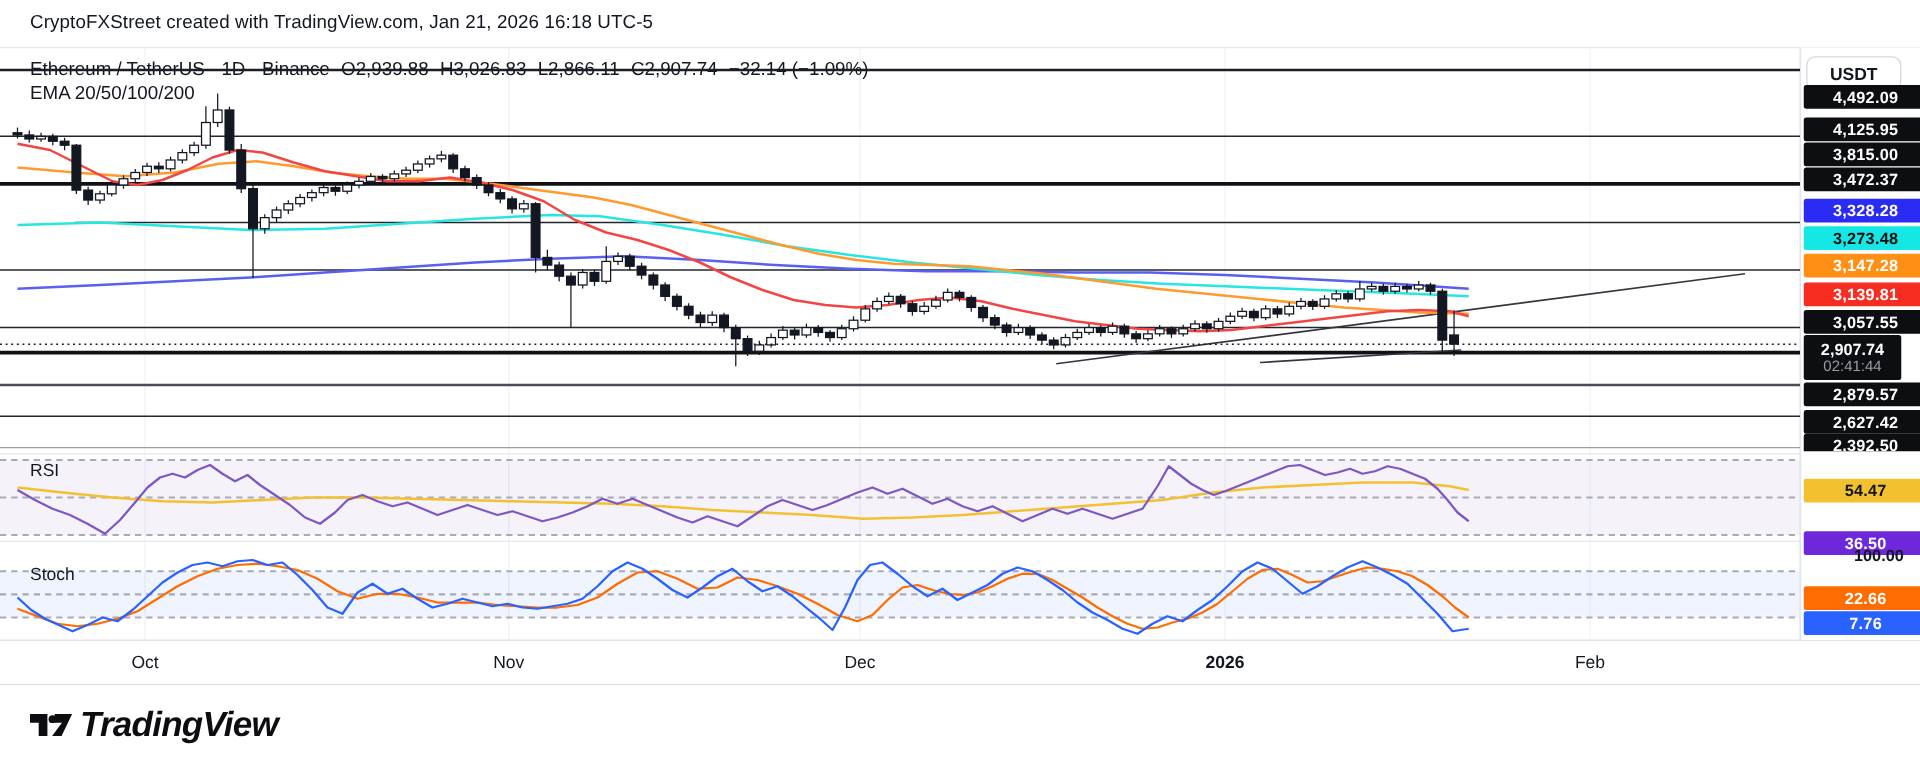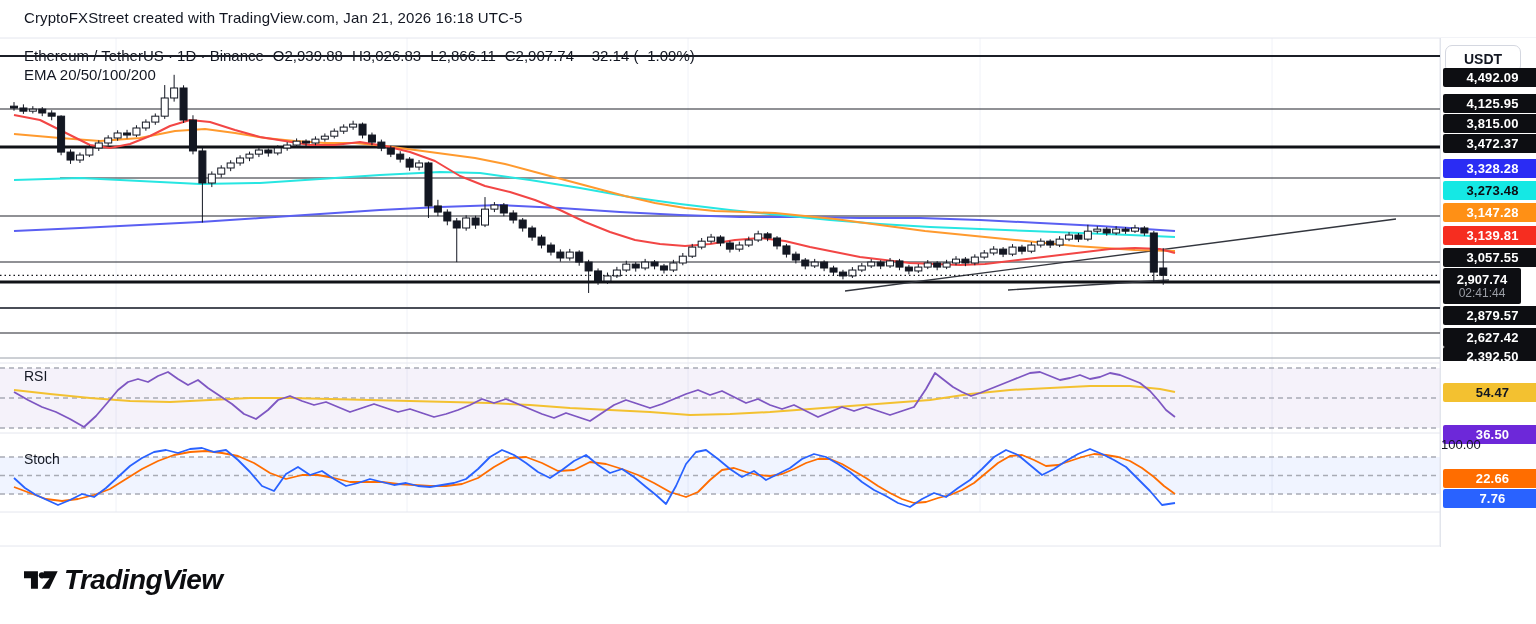"100.00" .plainlab { font-weight: 400 -> 700; text-align: left -> right }
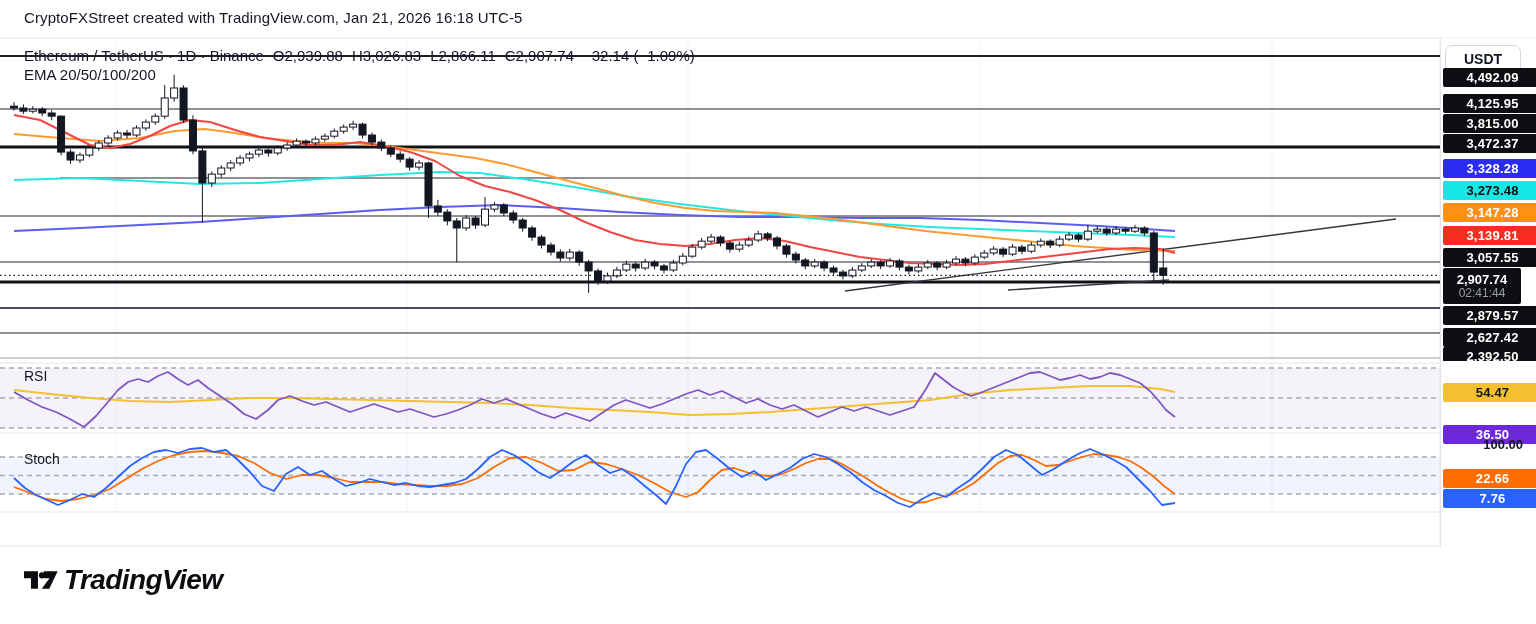"Oct" div.abs { html: none -> <div> <div>Oct</div> <div>Nov</div> <div>Dec</div> <div>2026</div> <div>Feb</div> </div> }
